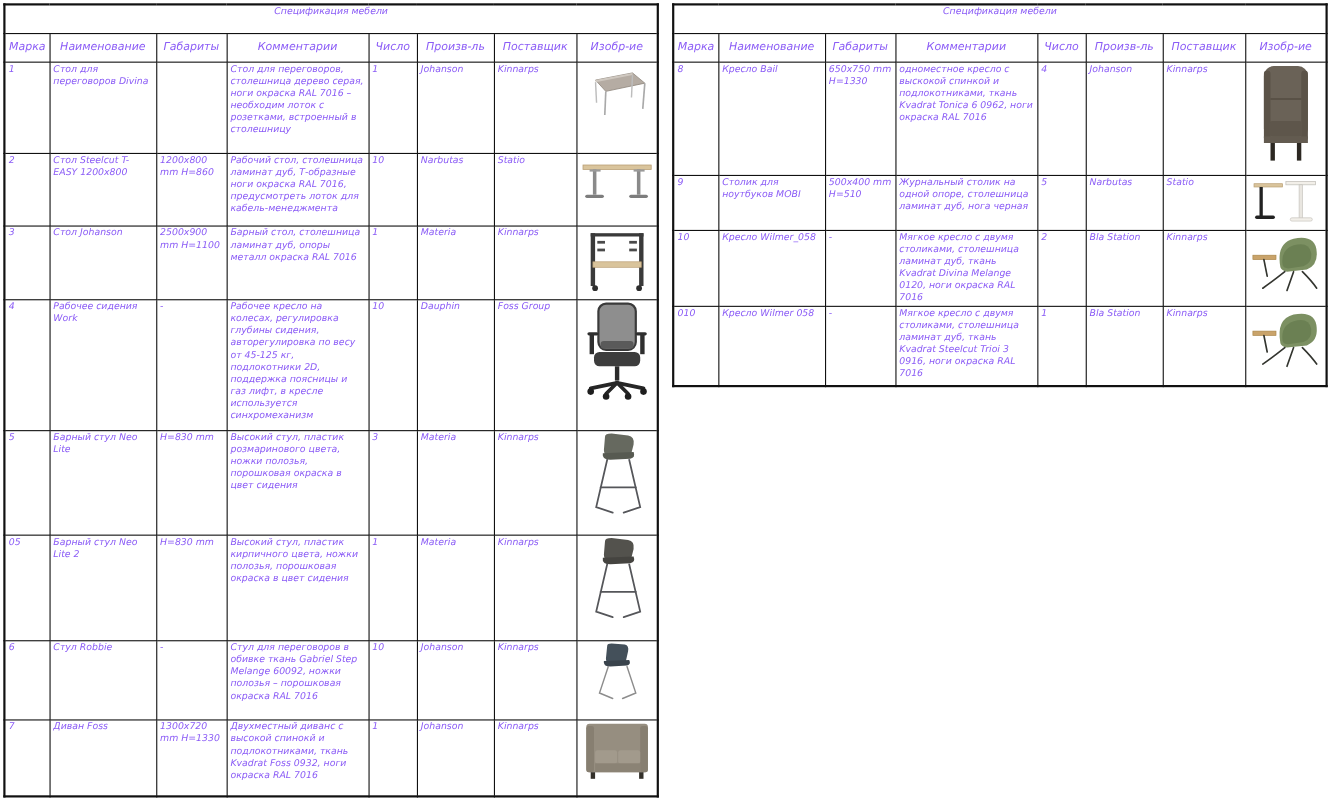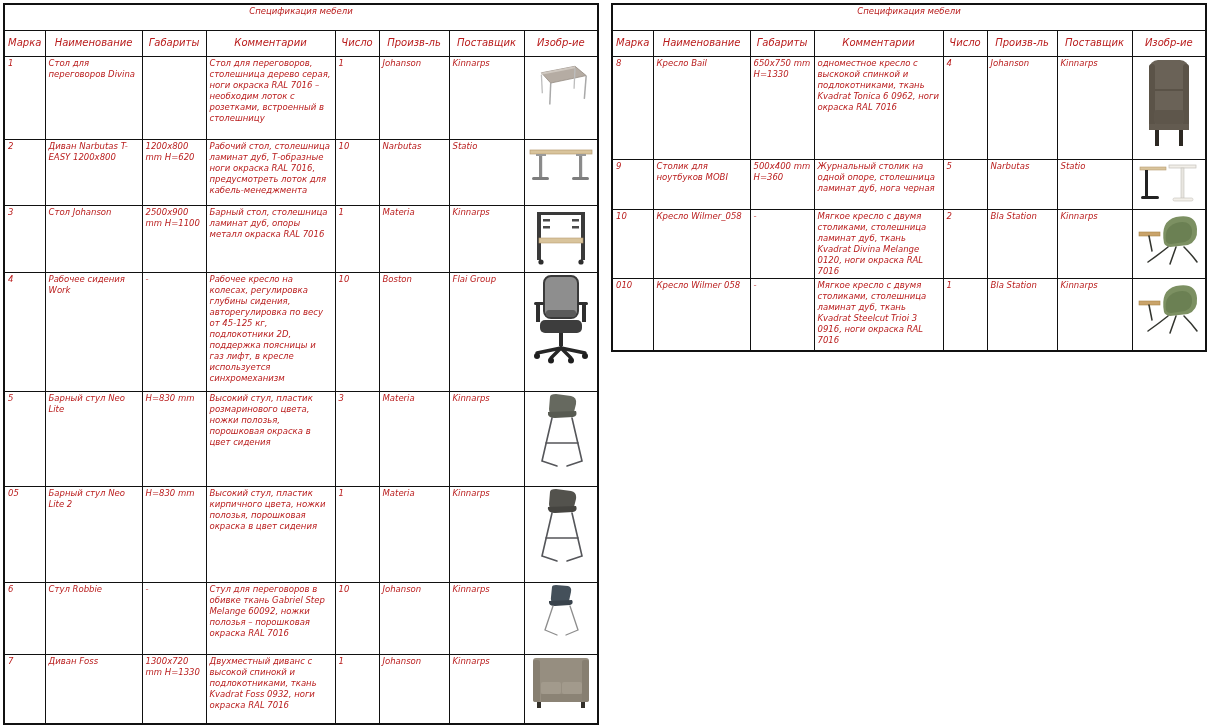"Спецификация мебели" #canvas { color: #b91c1c -> #8b5cf6 }
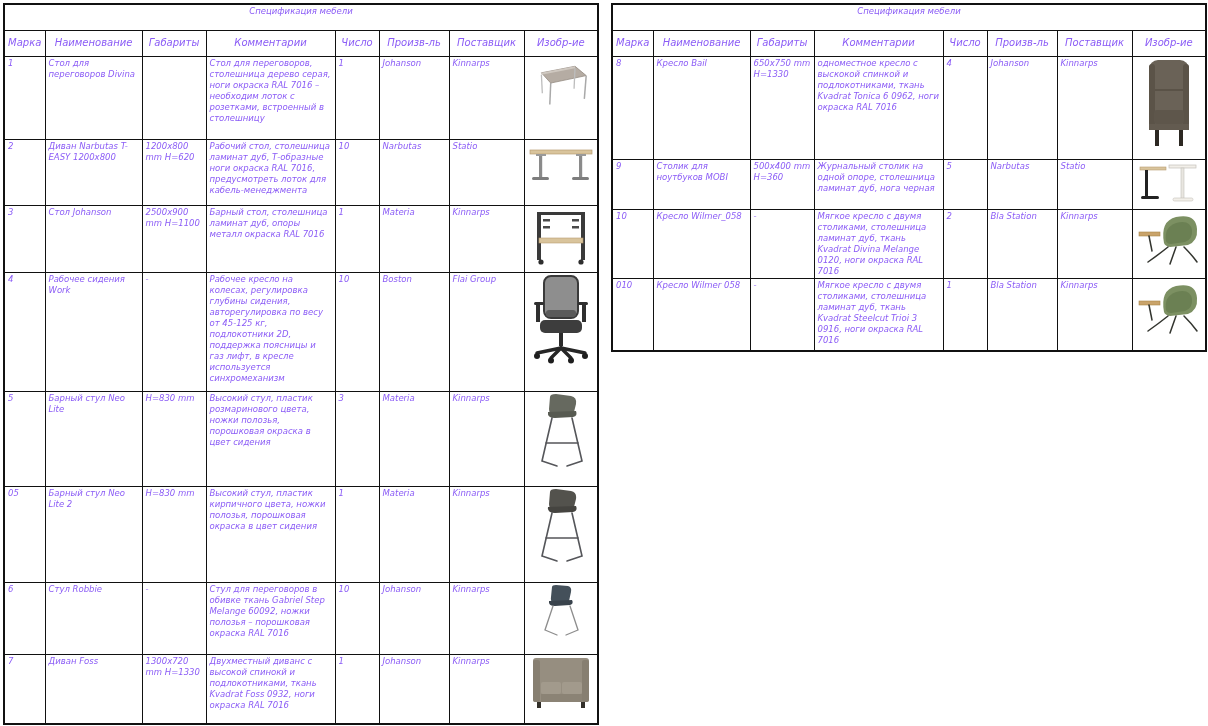"Диван Narbutas T-EASY 1200x800" td { text: Диван Narbutas -> Стол Steelcut }
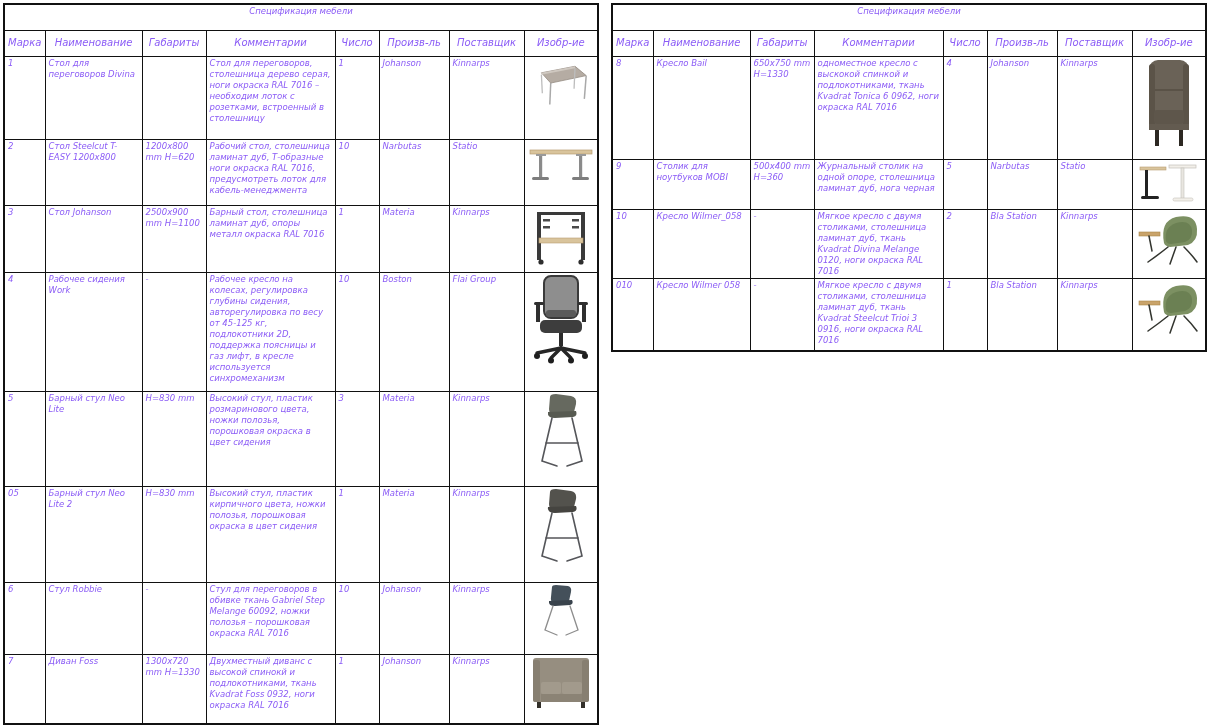"1200x800 mm H=620" td { text: 620 -> 860 }
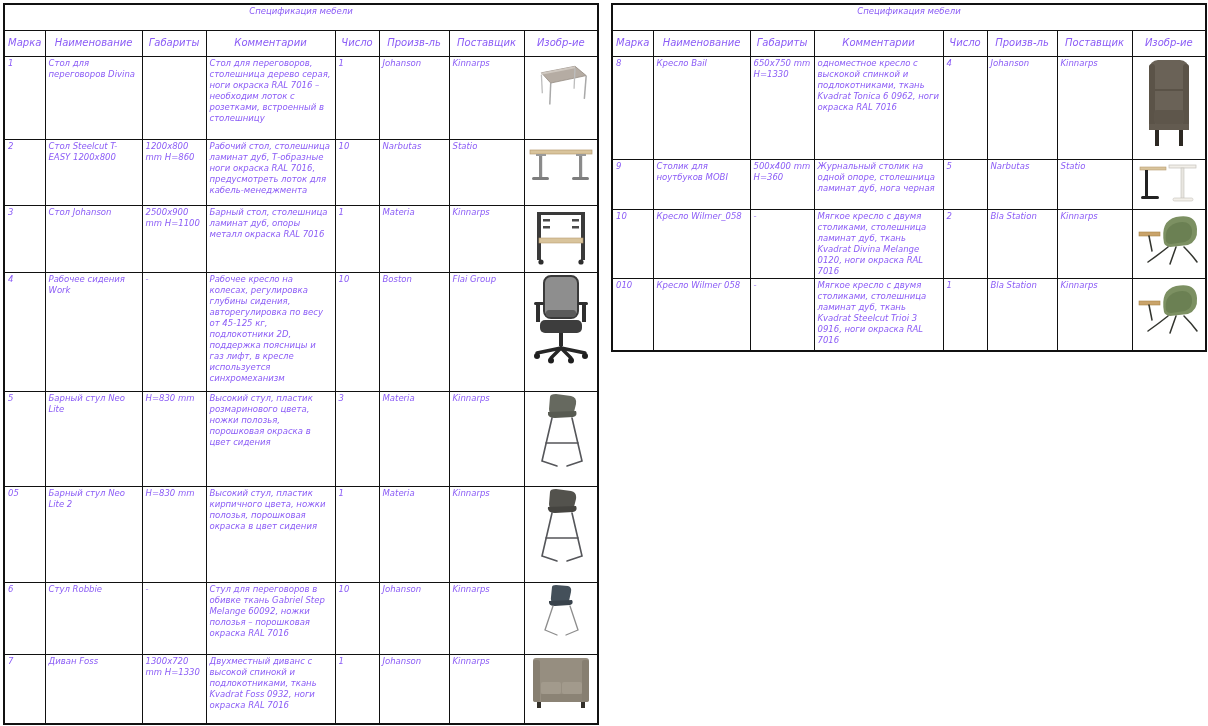"500x400 mm H=360" td { text: 360 -> 510 }
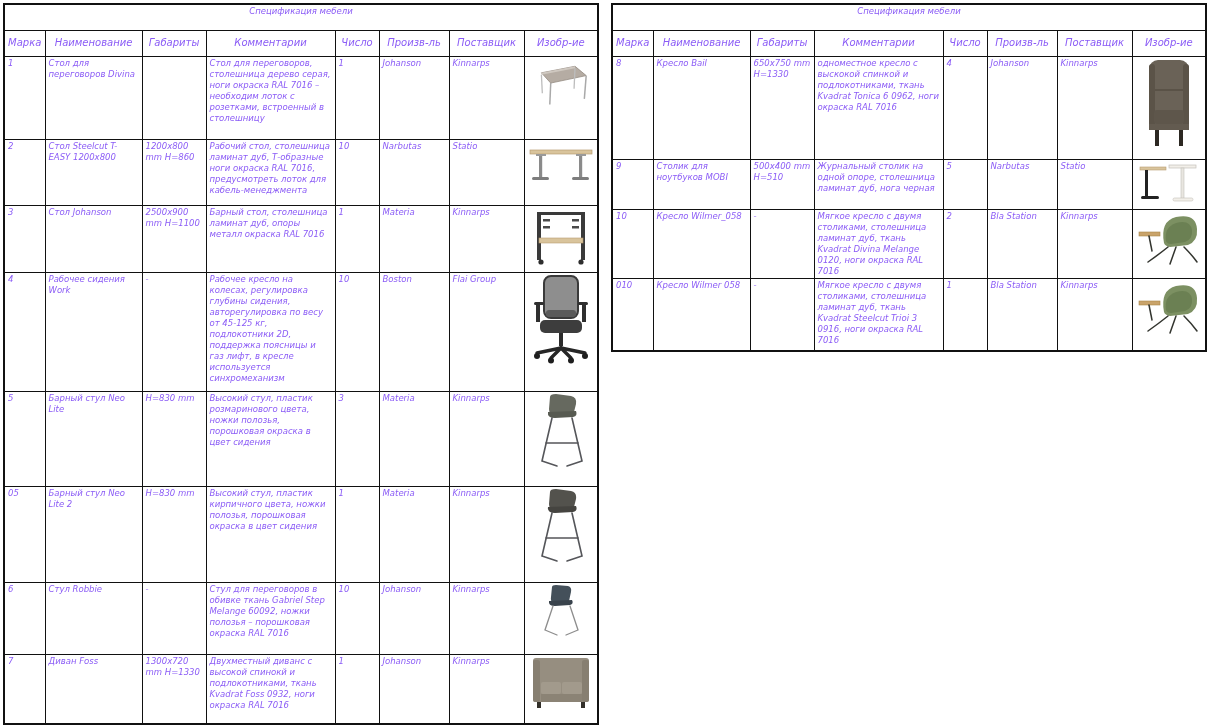"Boston" td { text: Boston -> Dauphin }
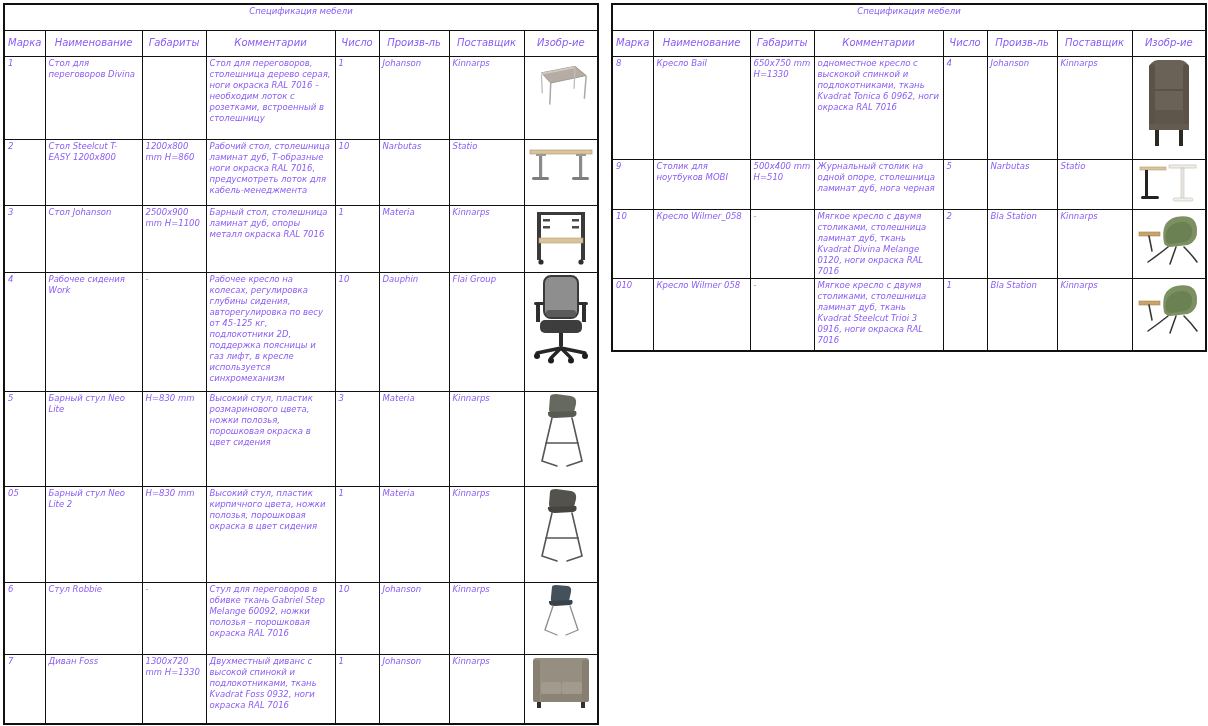"Flai Group" td { text: Flai -> Foss }
